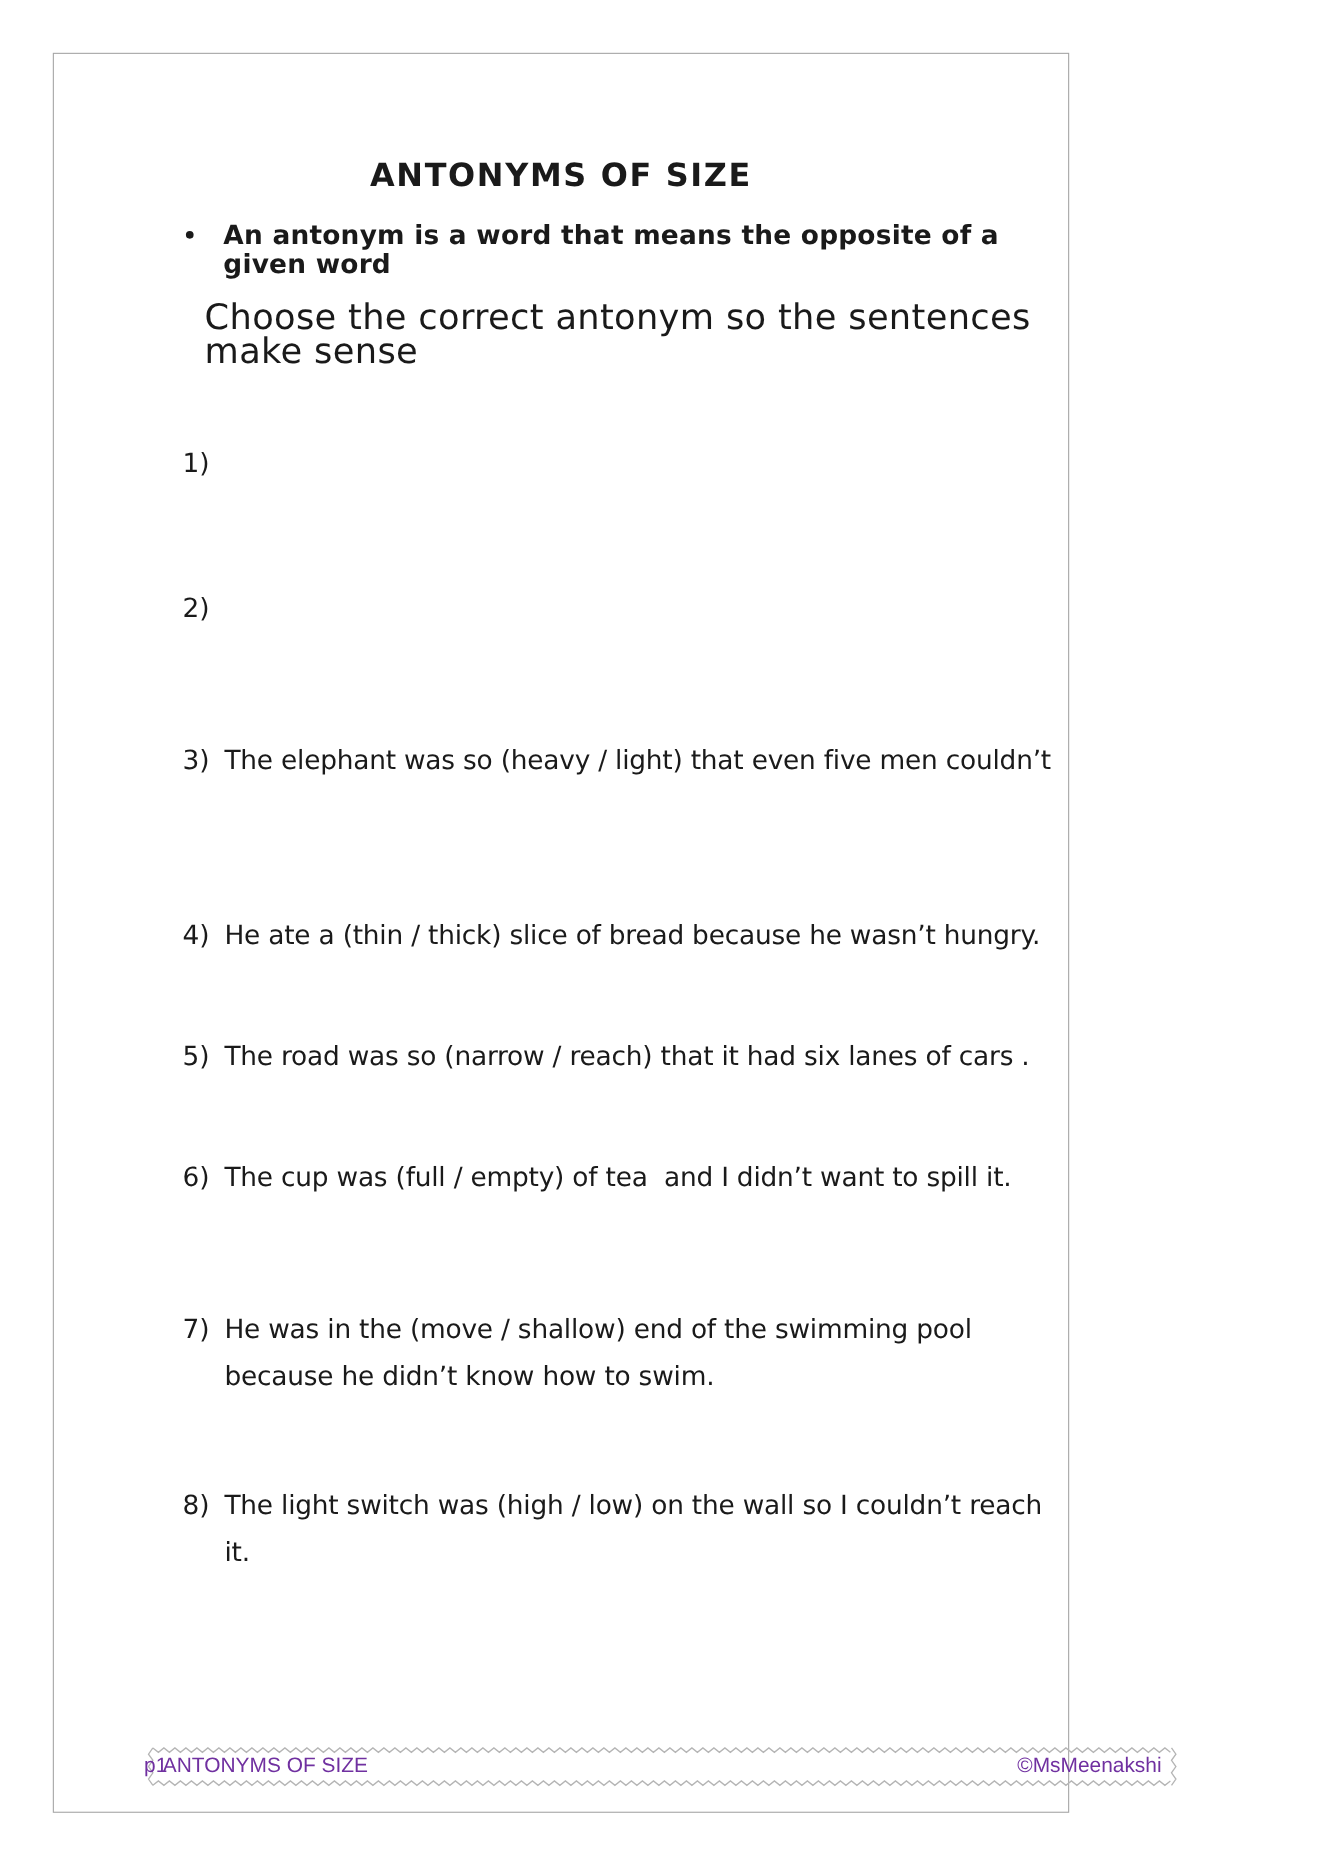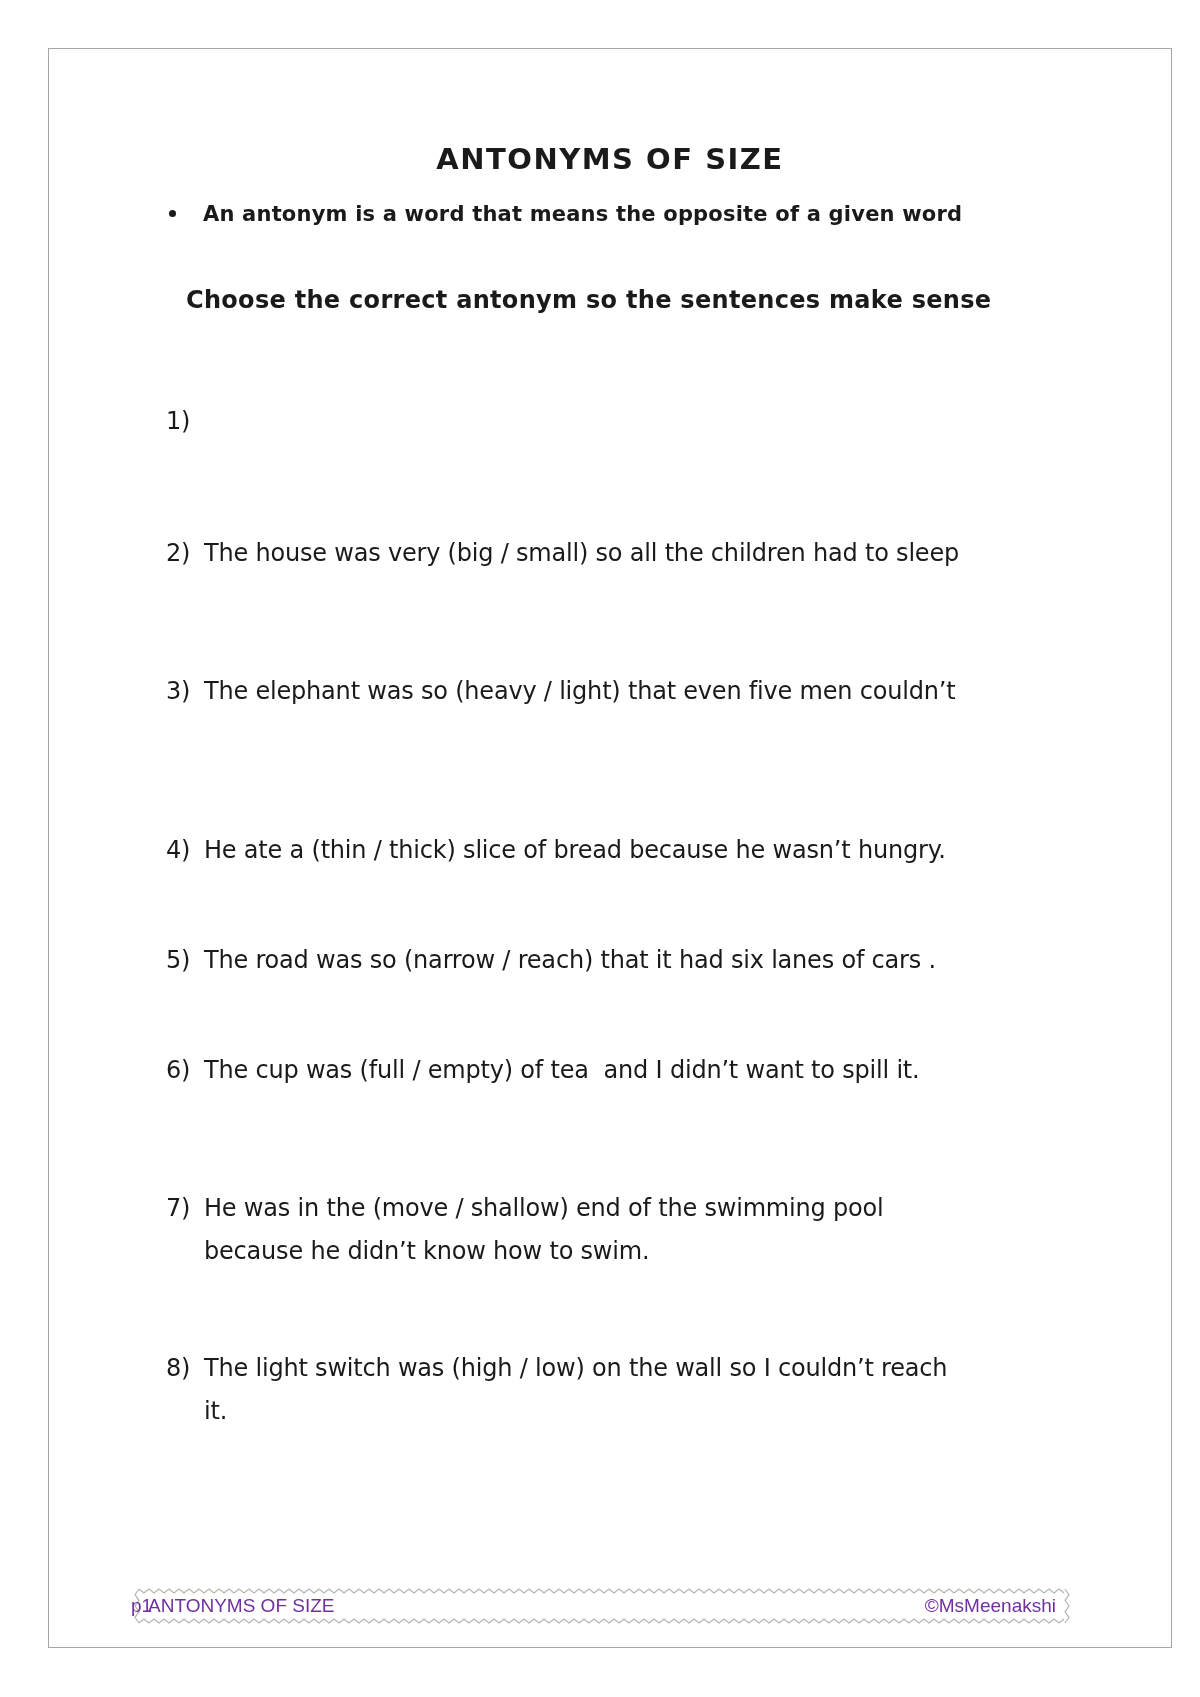"ANTONYMS OF SIZE" .page { width: 1124px -> 924px }
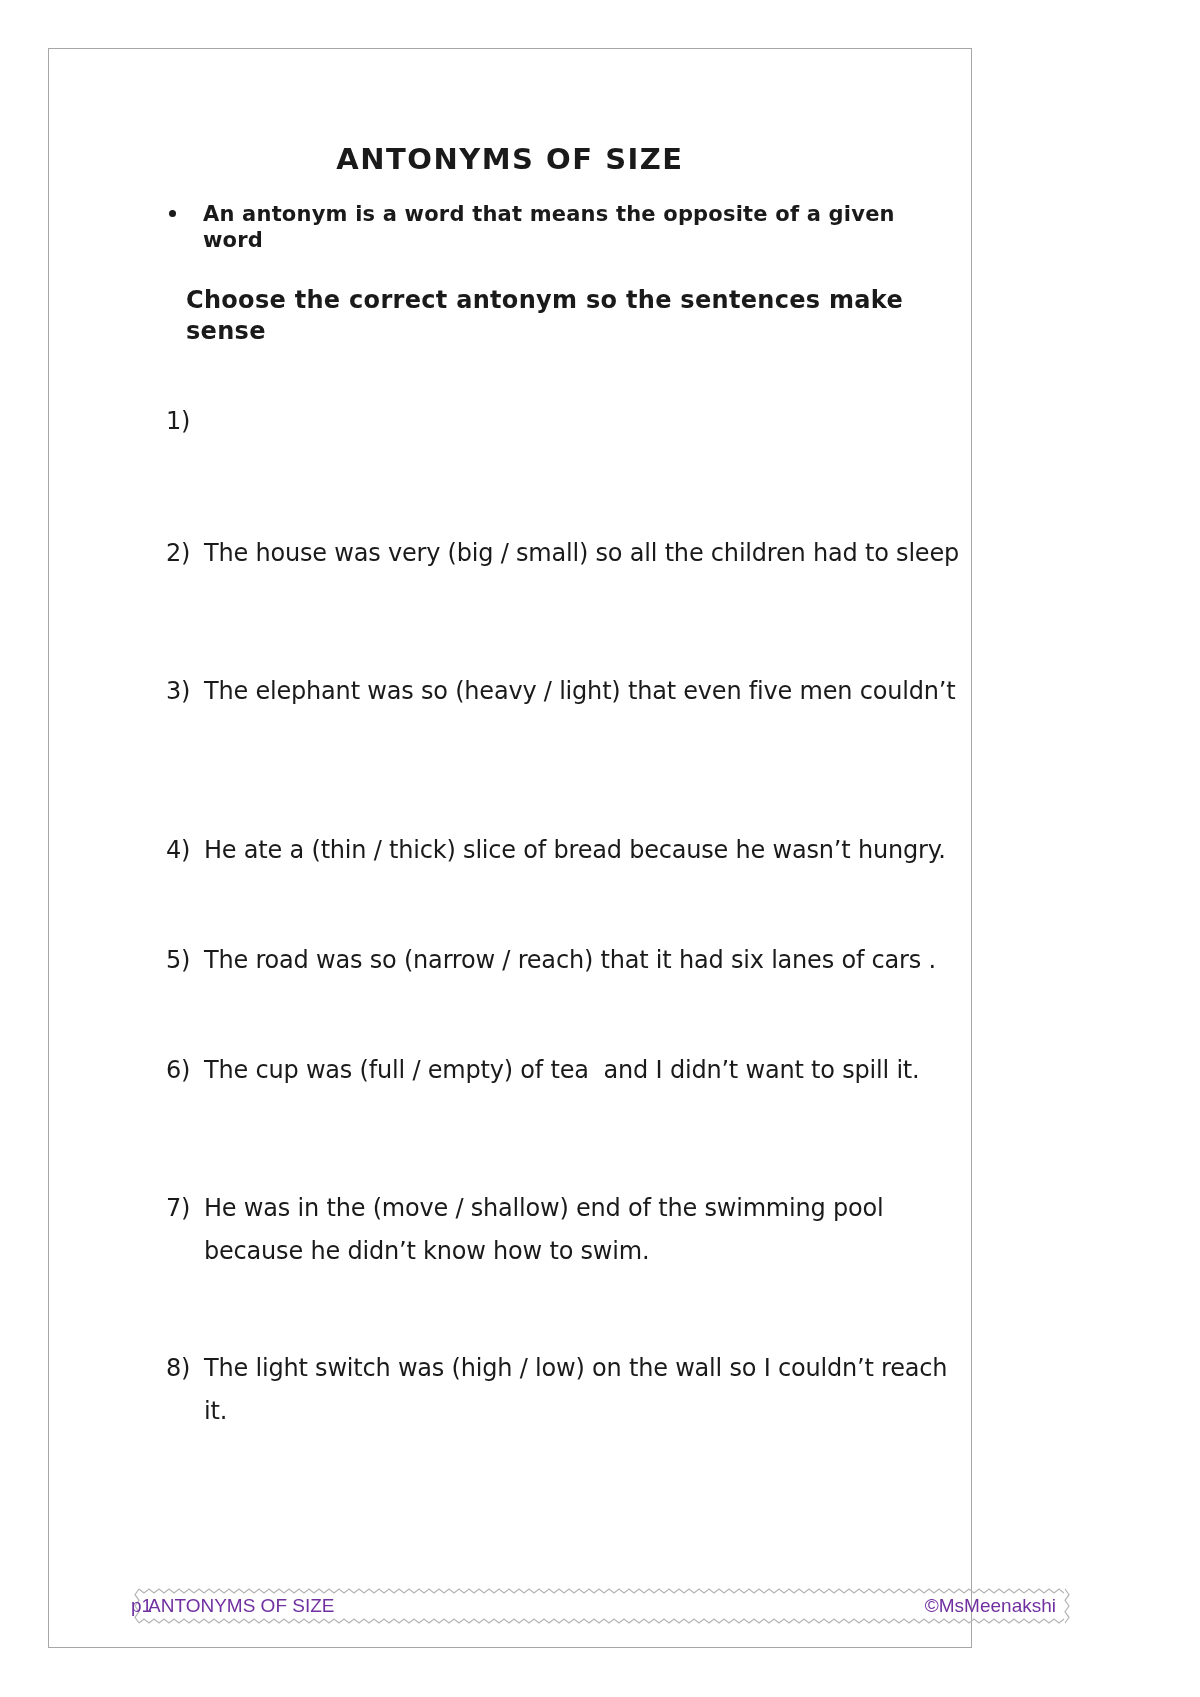"An antonym is a word" .bullet-row { font-size: 21px -> 24px }
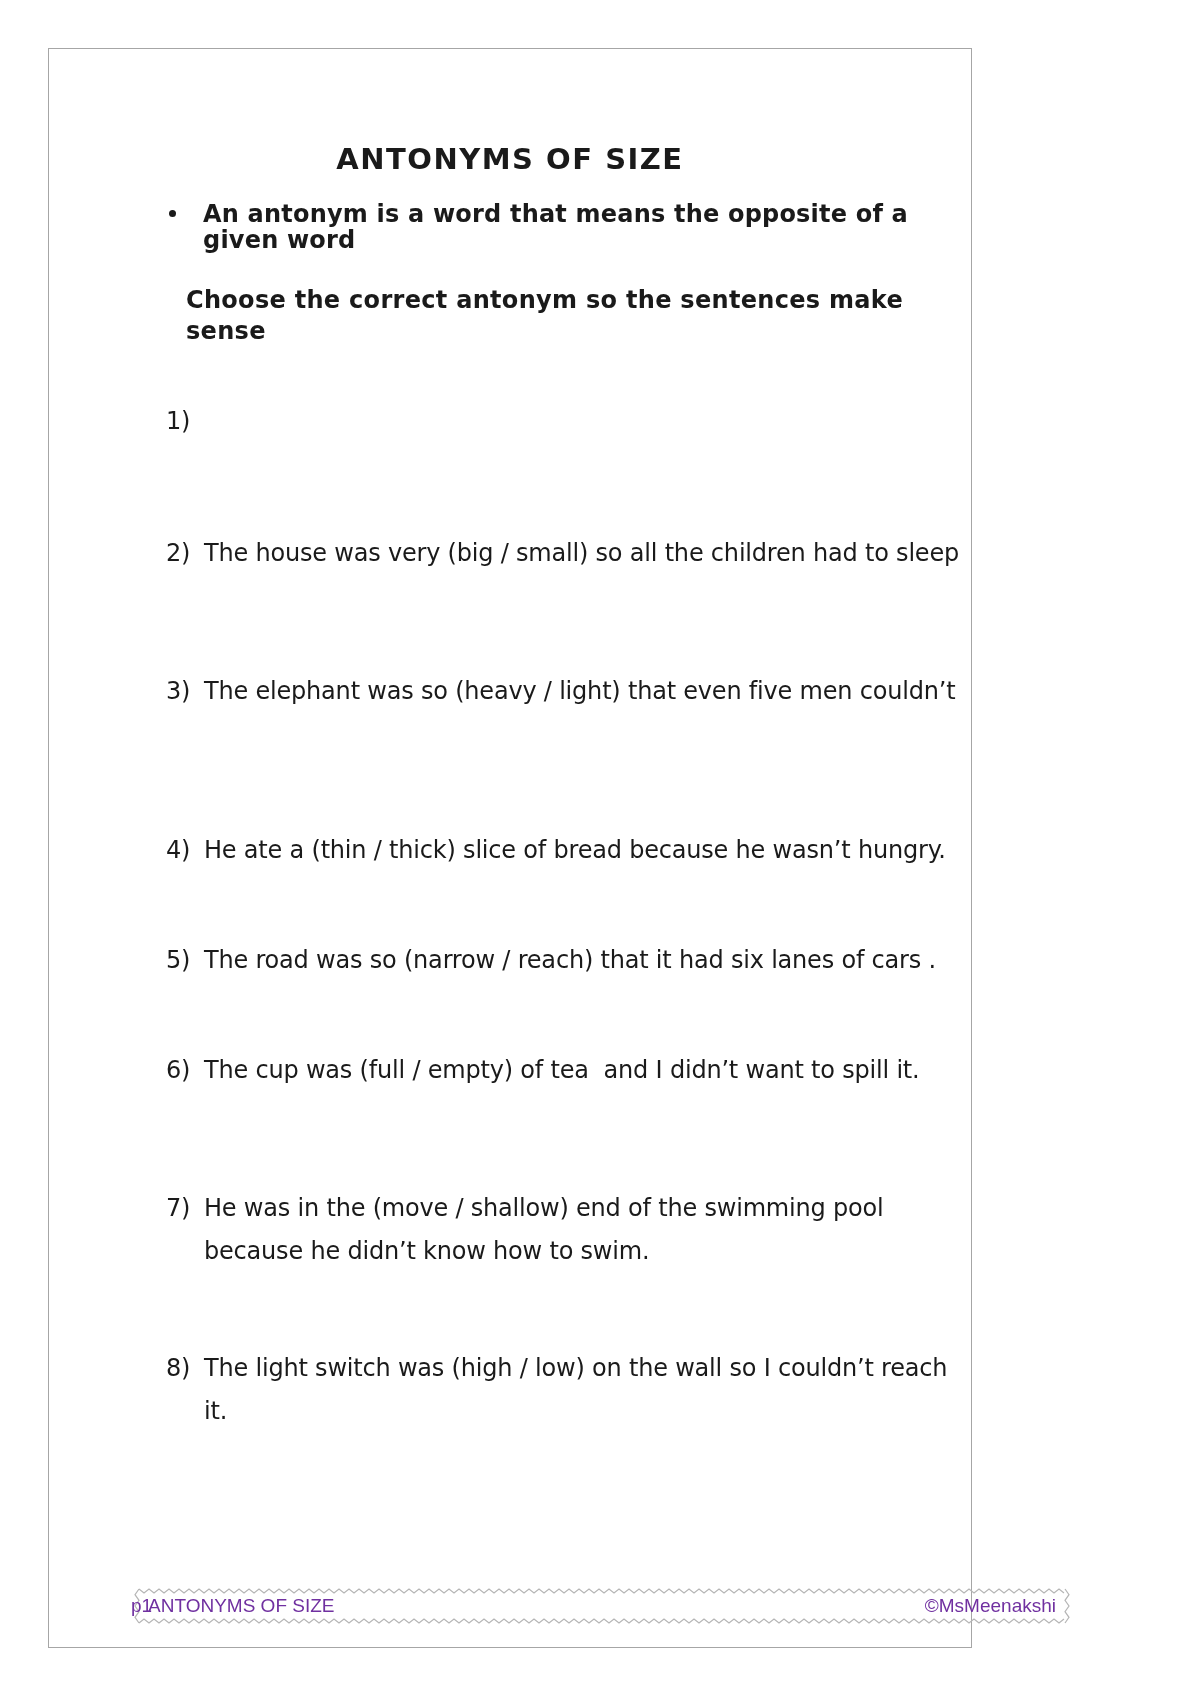"Choose the correct antonym so" .subtitle { font-size: 24px -> 32px; font-weight: bold -> normal; top: 236px -> 224px }
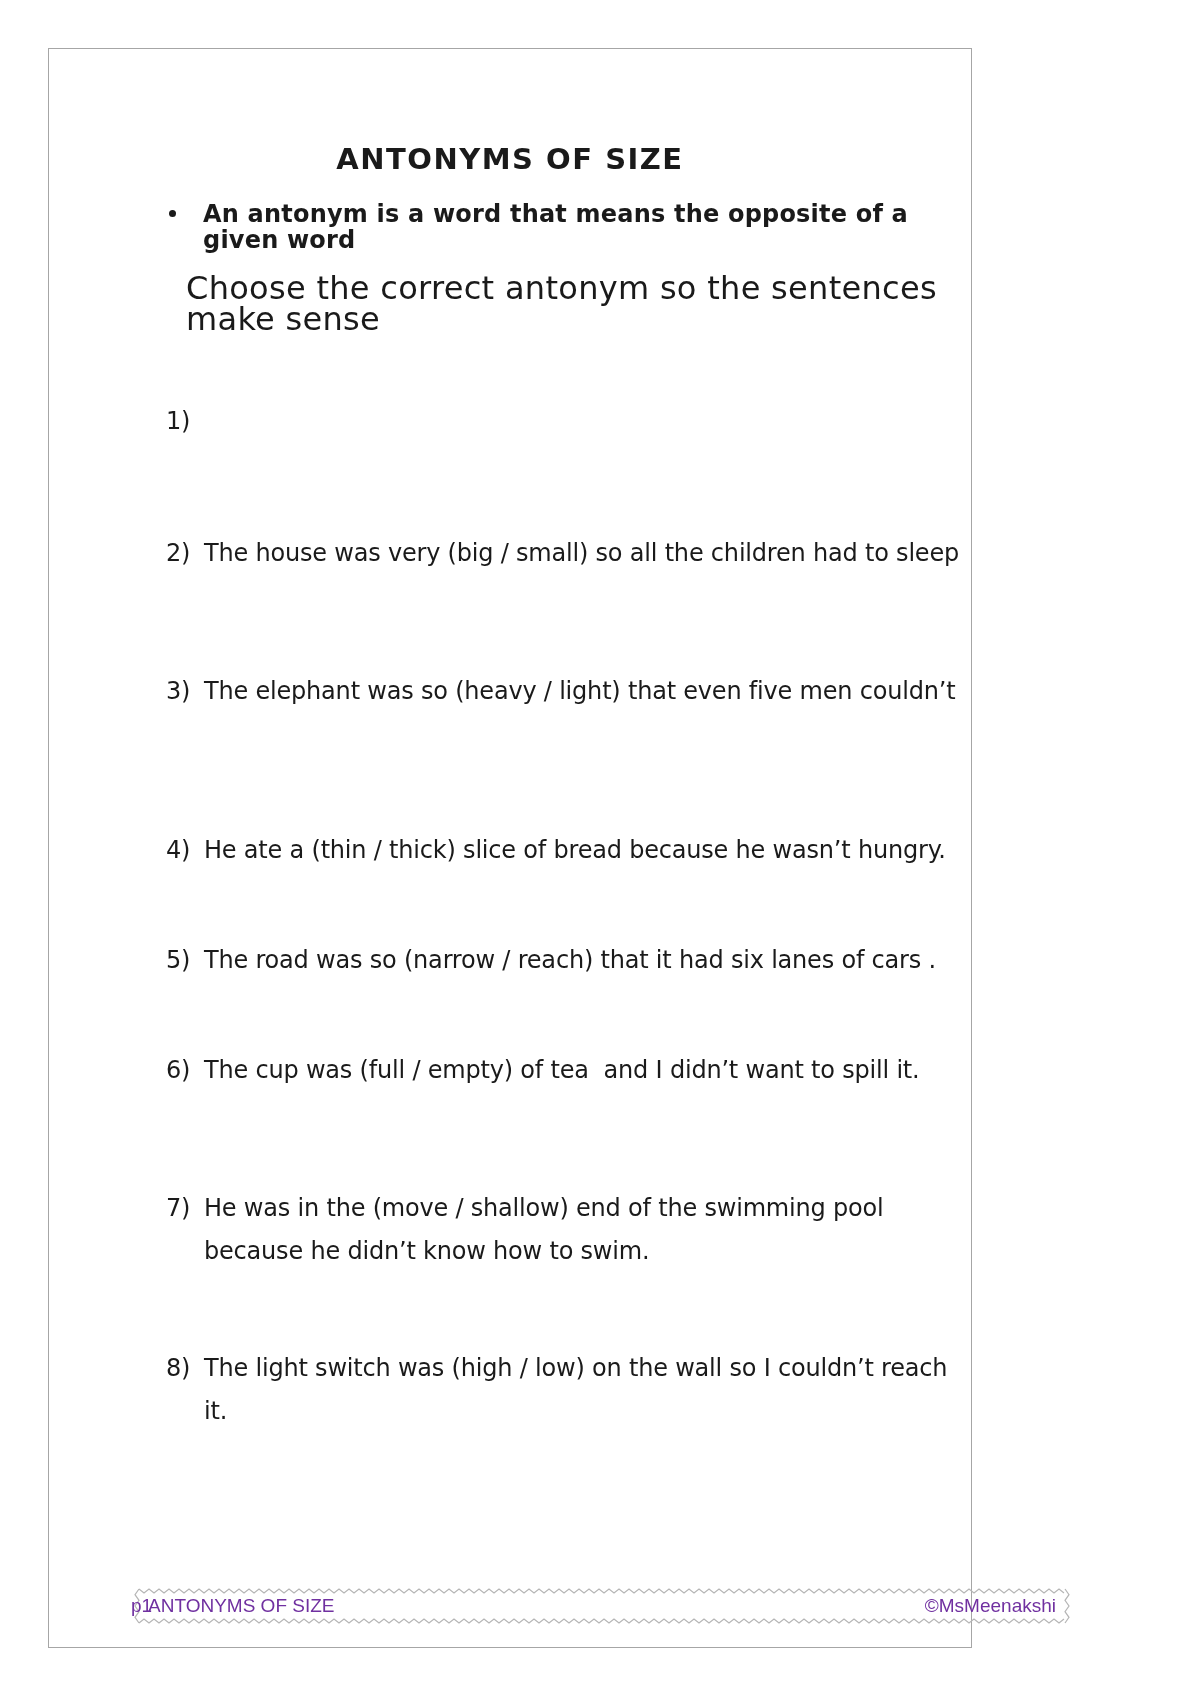"The house was very (big" div.q-line { html: <div>The house was very (big / small) so all the children had to sleep</div> -> none }
